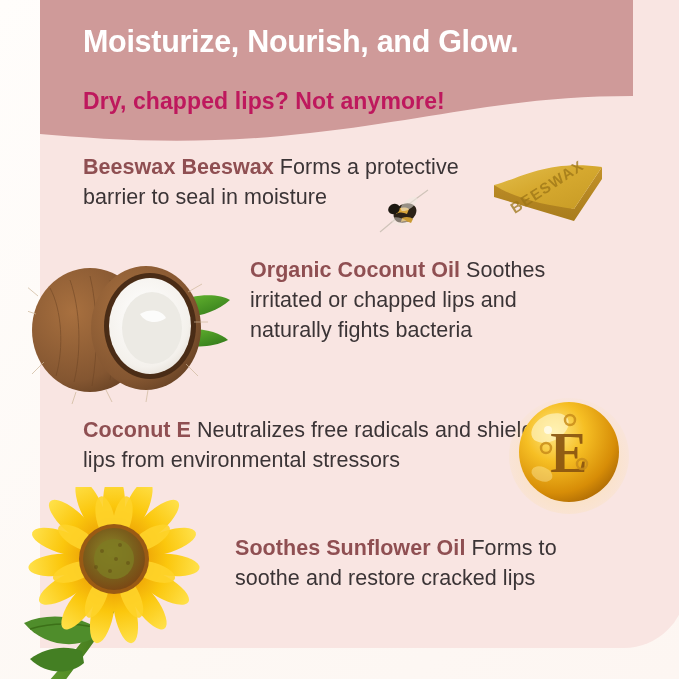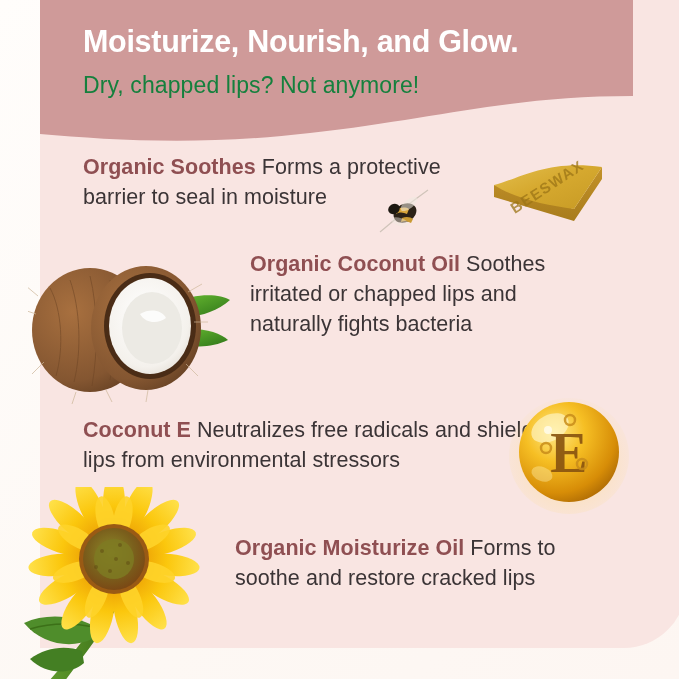"Dry, chapped lips? Not anymore!" .subhead { color: #15803d -> #be185d; font-weight: normal -> bold; top: 72px -> 88px }
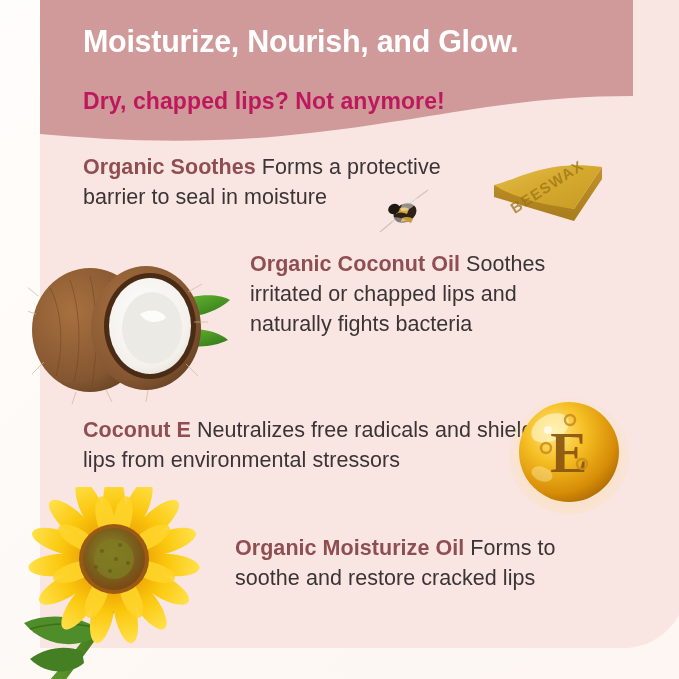"Organic Soothes" span.name { text: Organic Soothes -> Beeswax Beeswax }
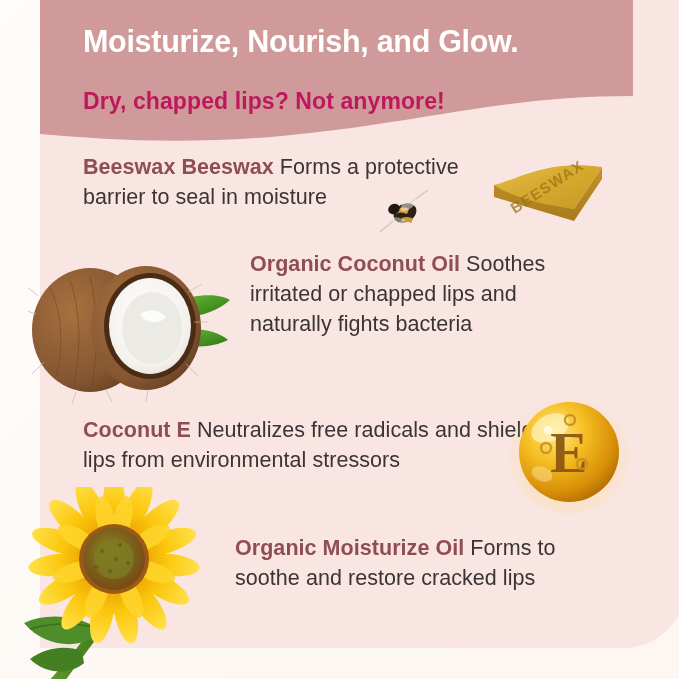"Organic Coconut Oil Soothes irritated" .ing-coconut { top: 249px -> 255px }
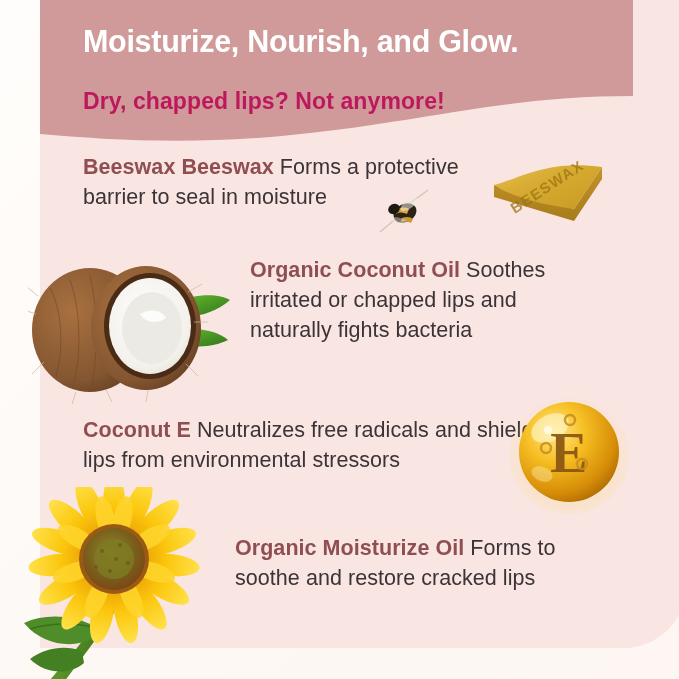"Organic Moisturize Oil" span.name { text: Organic Moisturize -> Soothes Sunflower }
